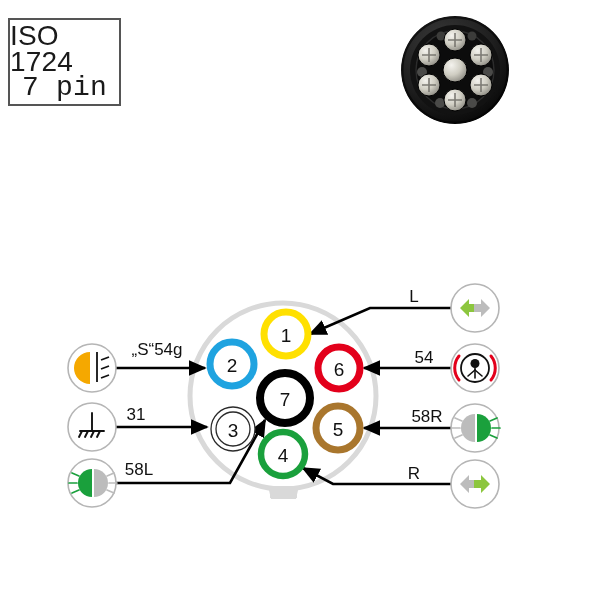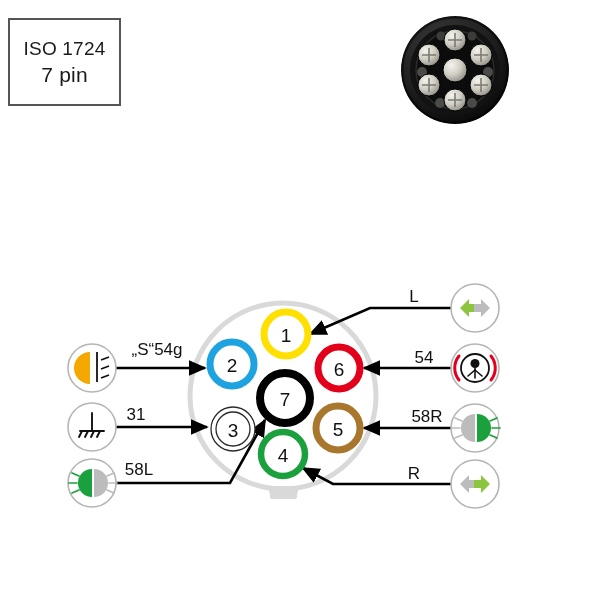"ISO 1724" #title-box .l1 { font-size: 19px -> 28px }
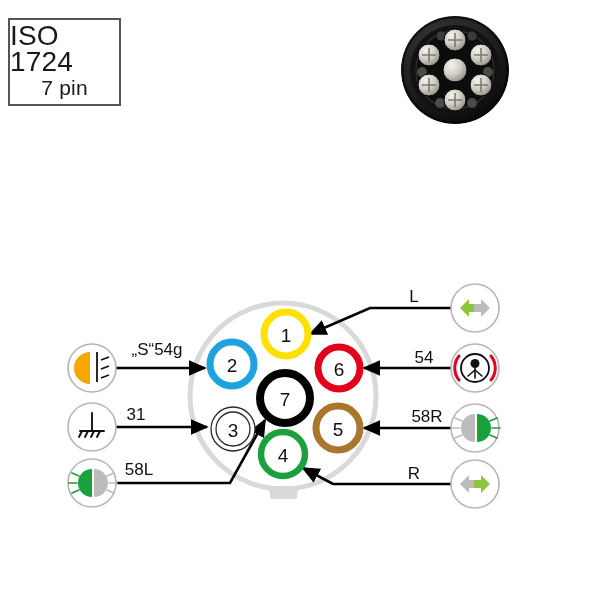"7 pin" #title-box .l2 { font-family: none -> Liberation Mono, monospace; font-size: 21px -> 28px }
